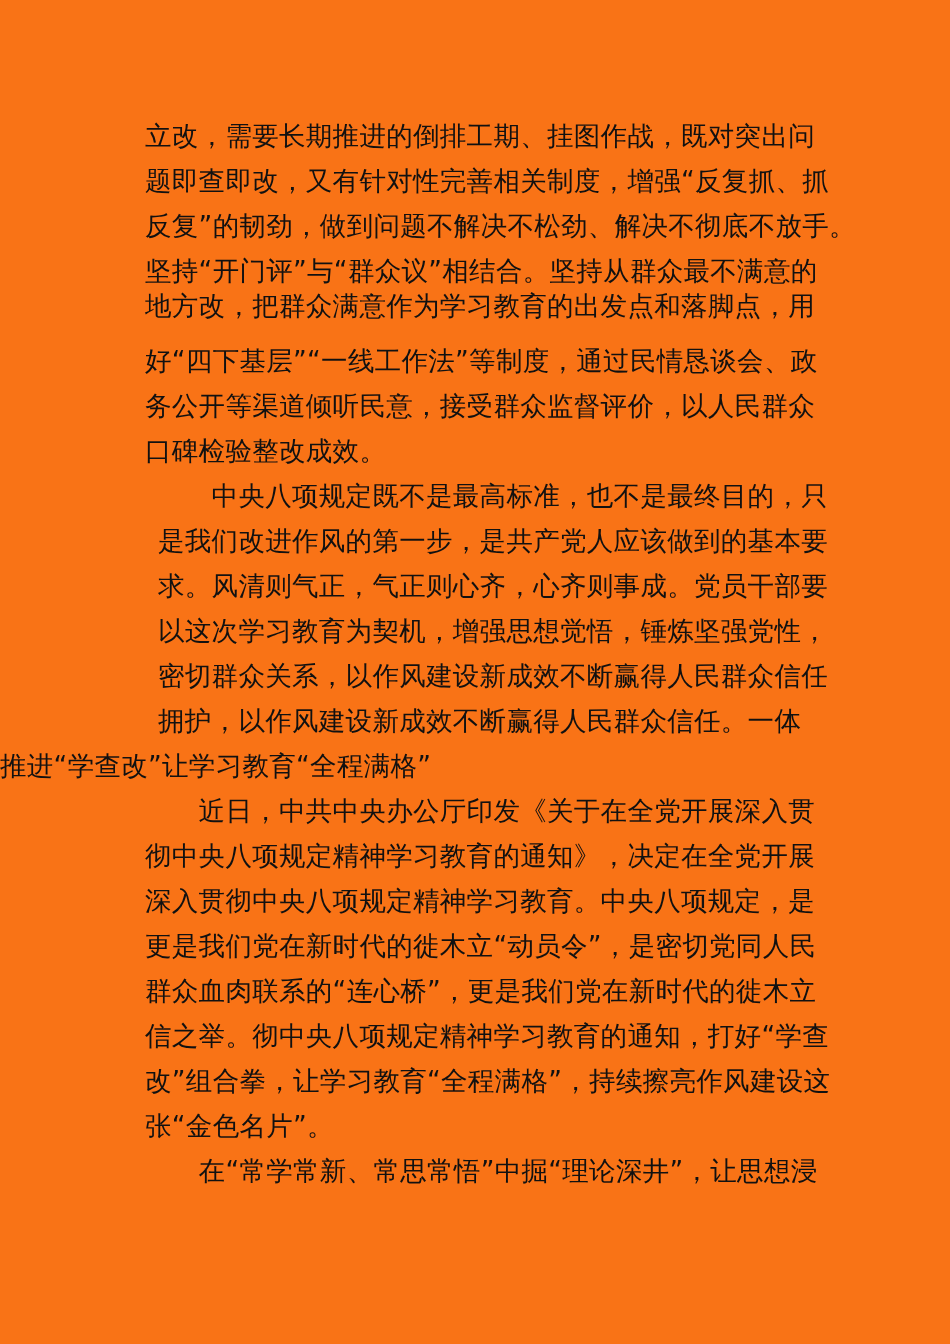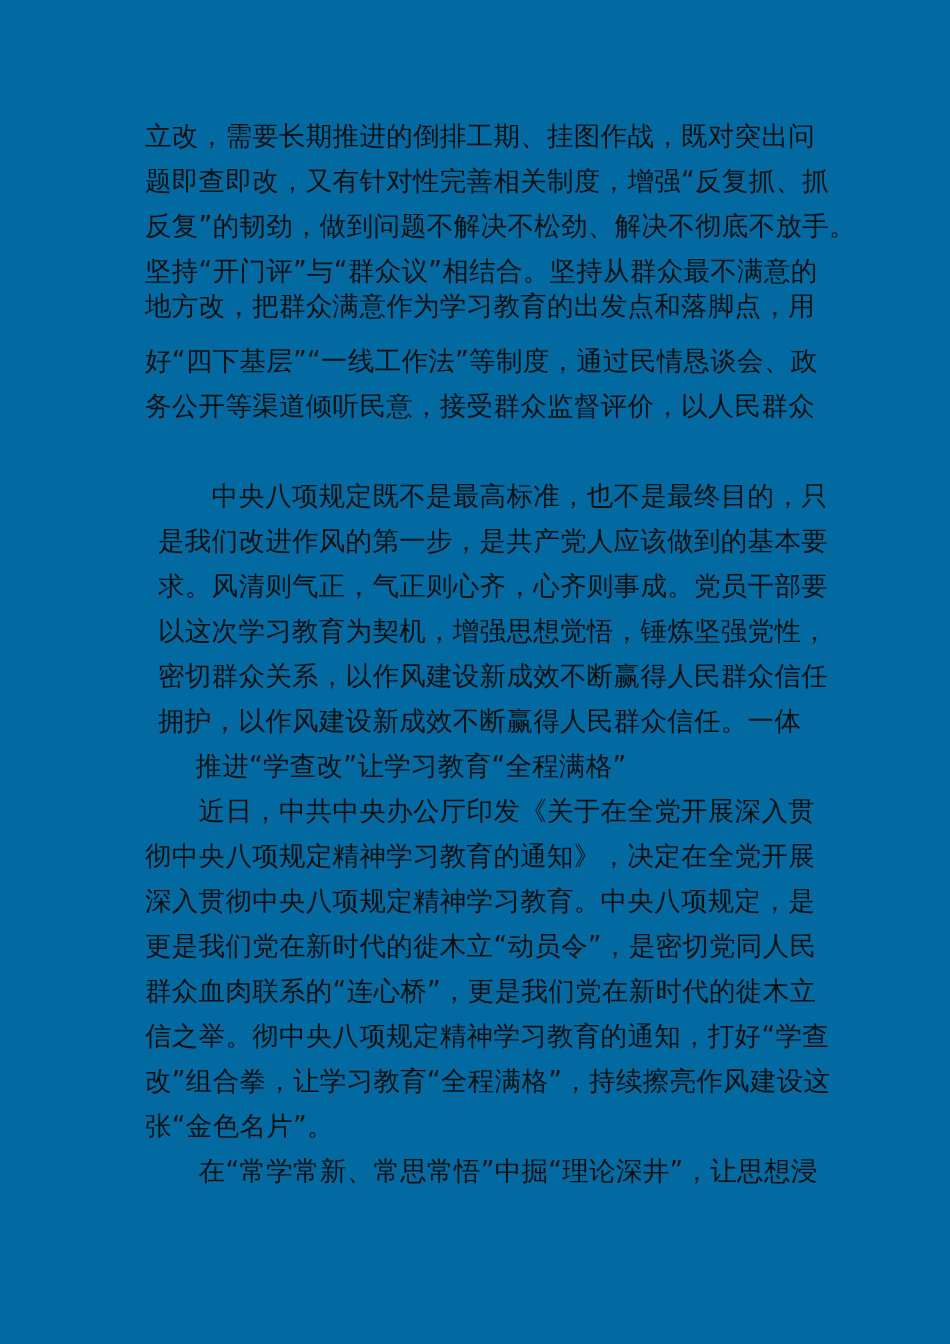"立改，需要长期推进的倒排工期、挂图作战，既对突出问" .page { background: #0369a1 -> #f97316 }
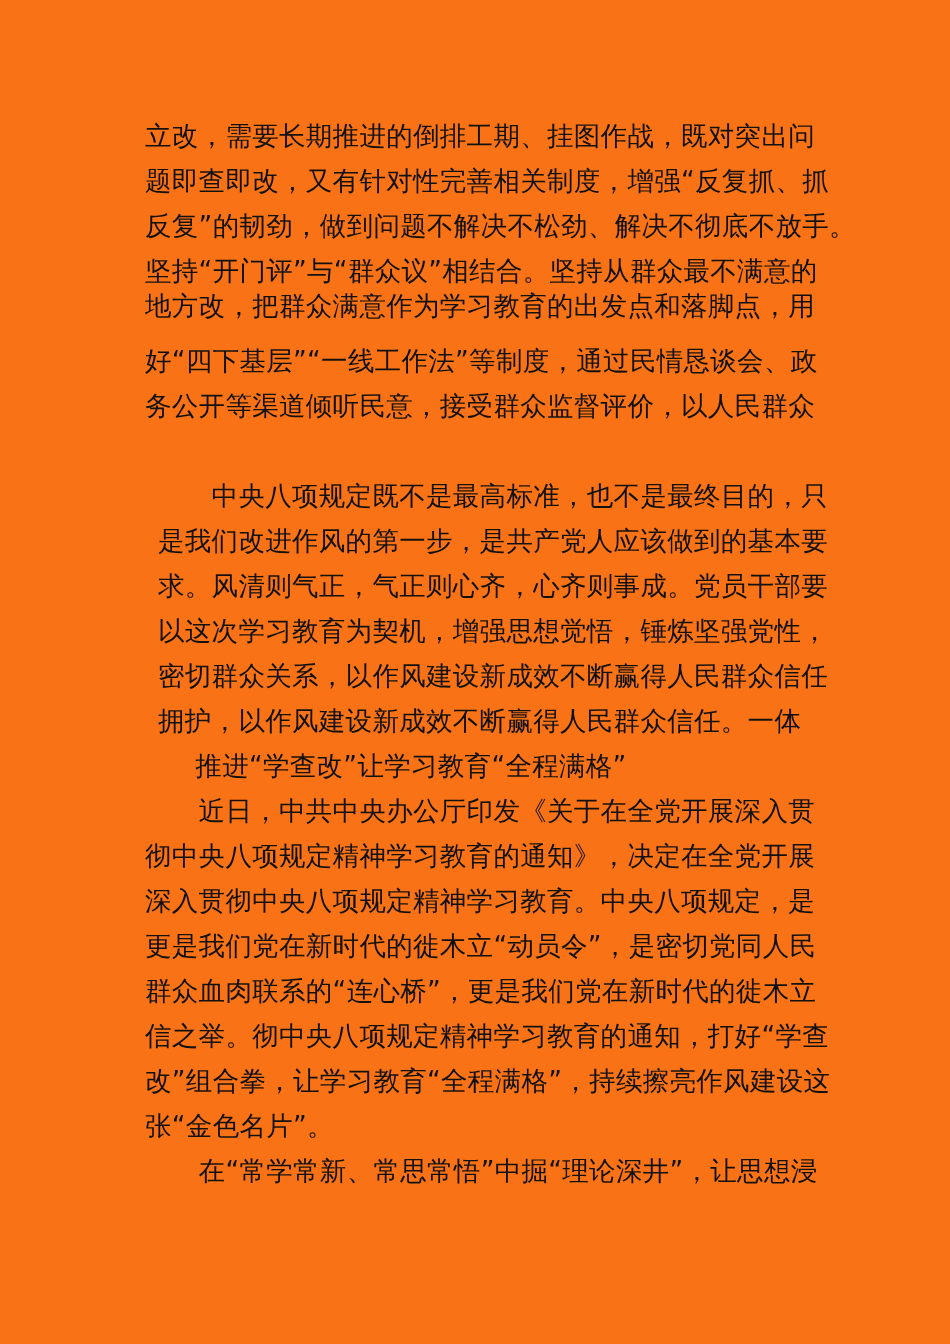"口碑检验整改成效。" div.line { html: none -> <div>口碑检验整改成效。</div> }
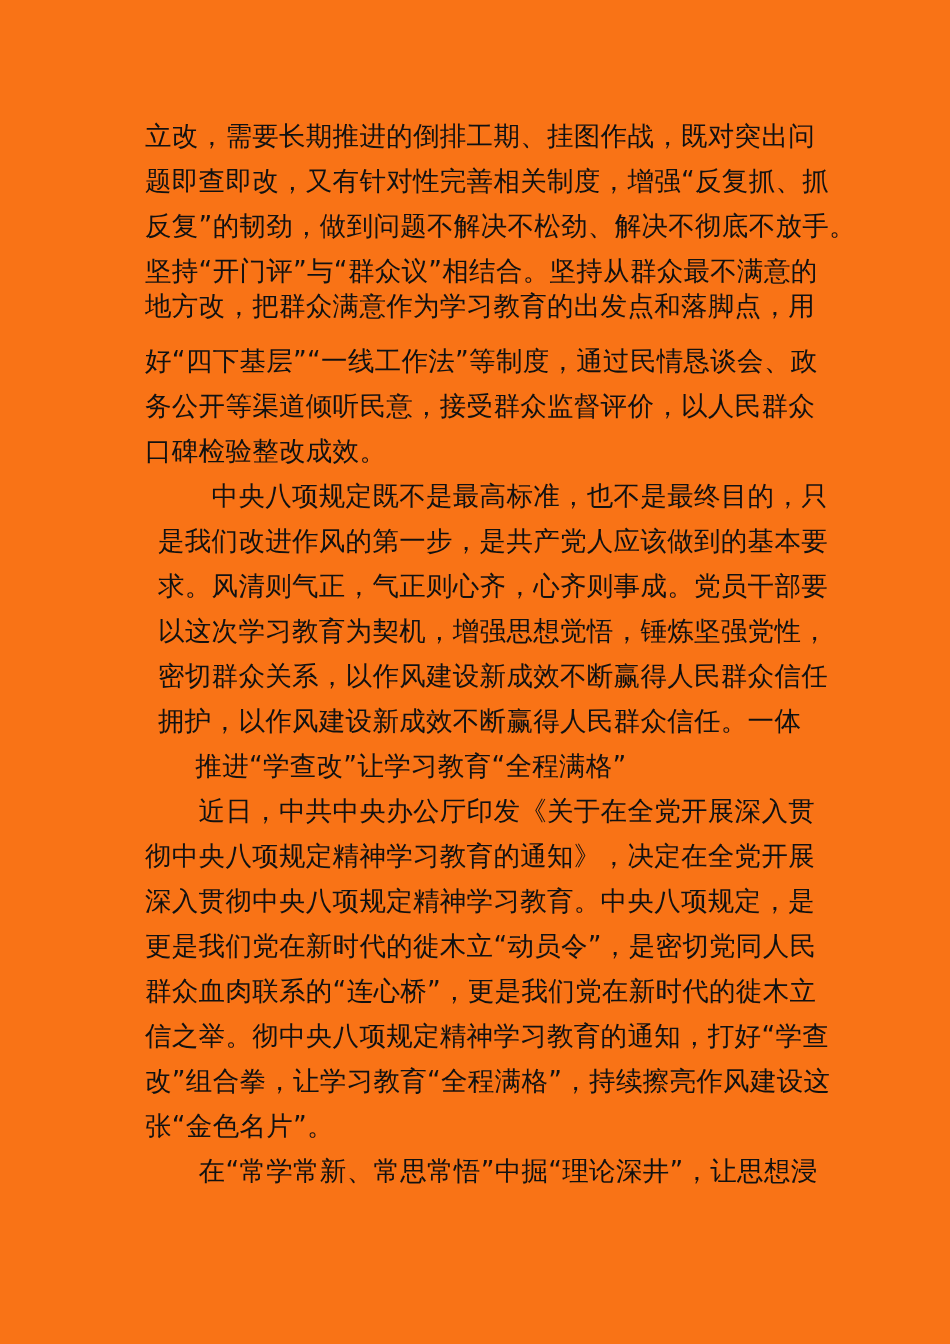"推进“学查改”让学习教育“全程满格”" .center { text-align: center -> none }
